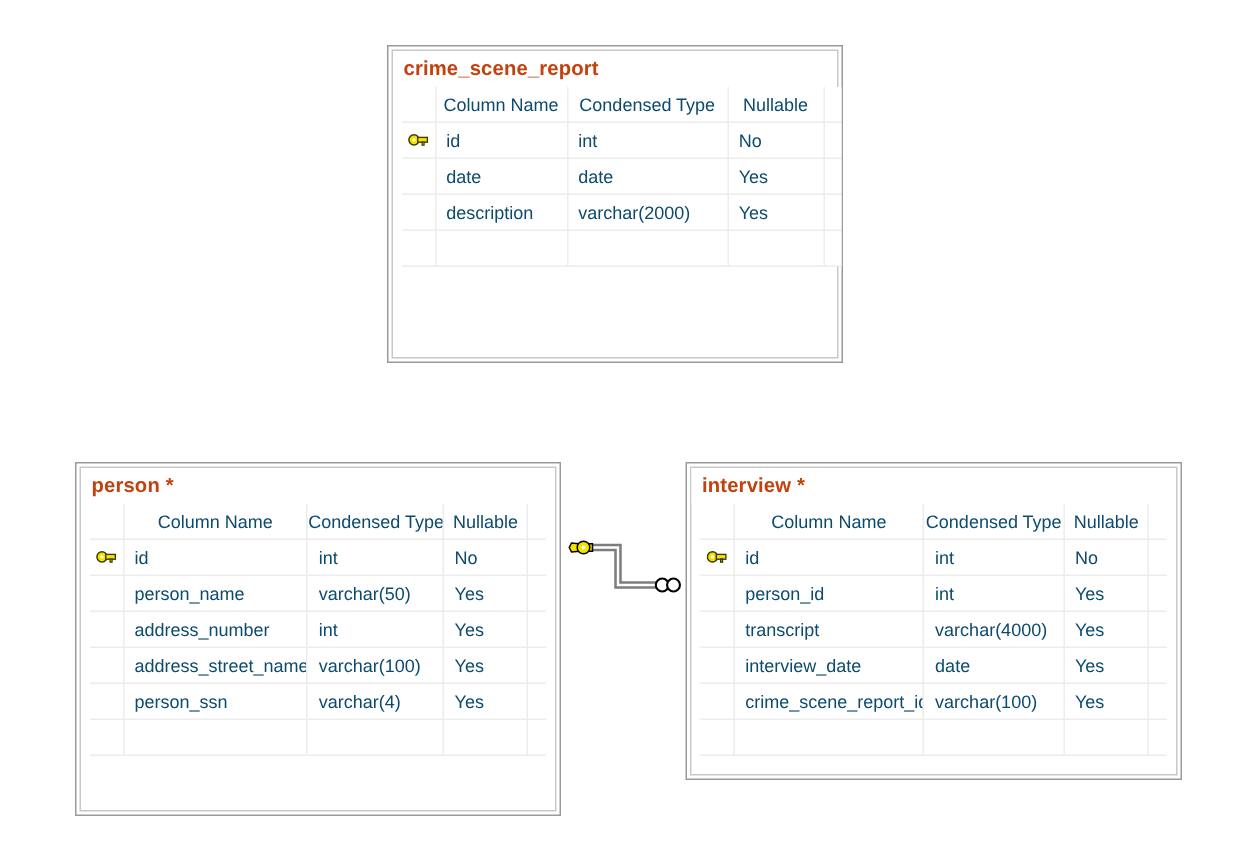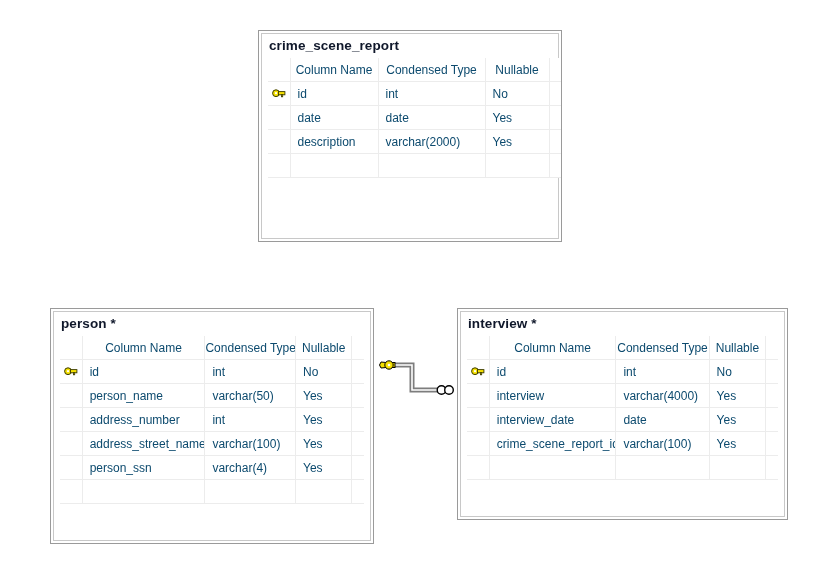"crime_scene_report" .entity-title { color: #0f172a -> #c2410c }
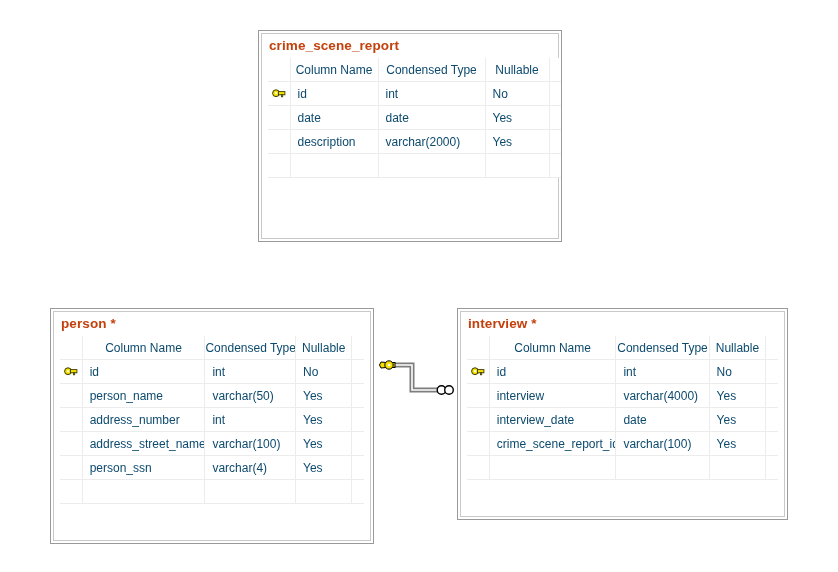"person_id" tr { html: none -> <tr> <td></td> <td>person_id</td> <td>int</td> <td>Yes</td> <td></td> </tr> }
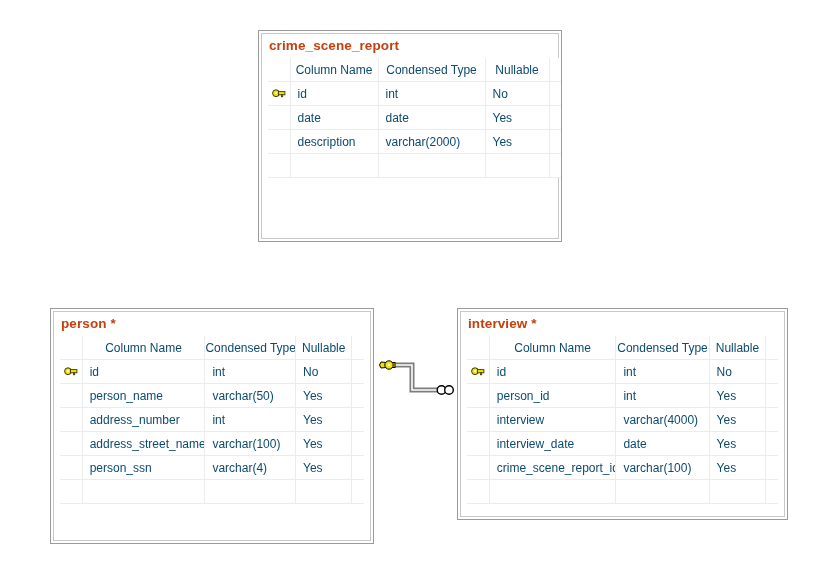"interview" td { text: interview -> transcript }
